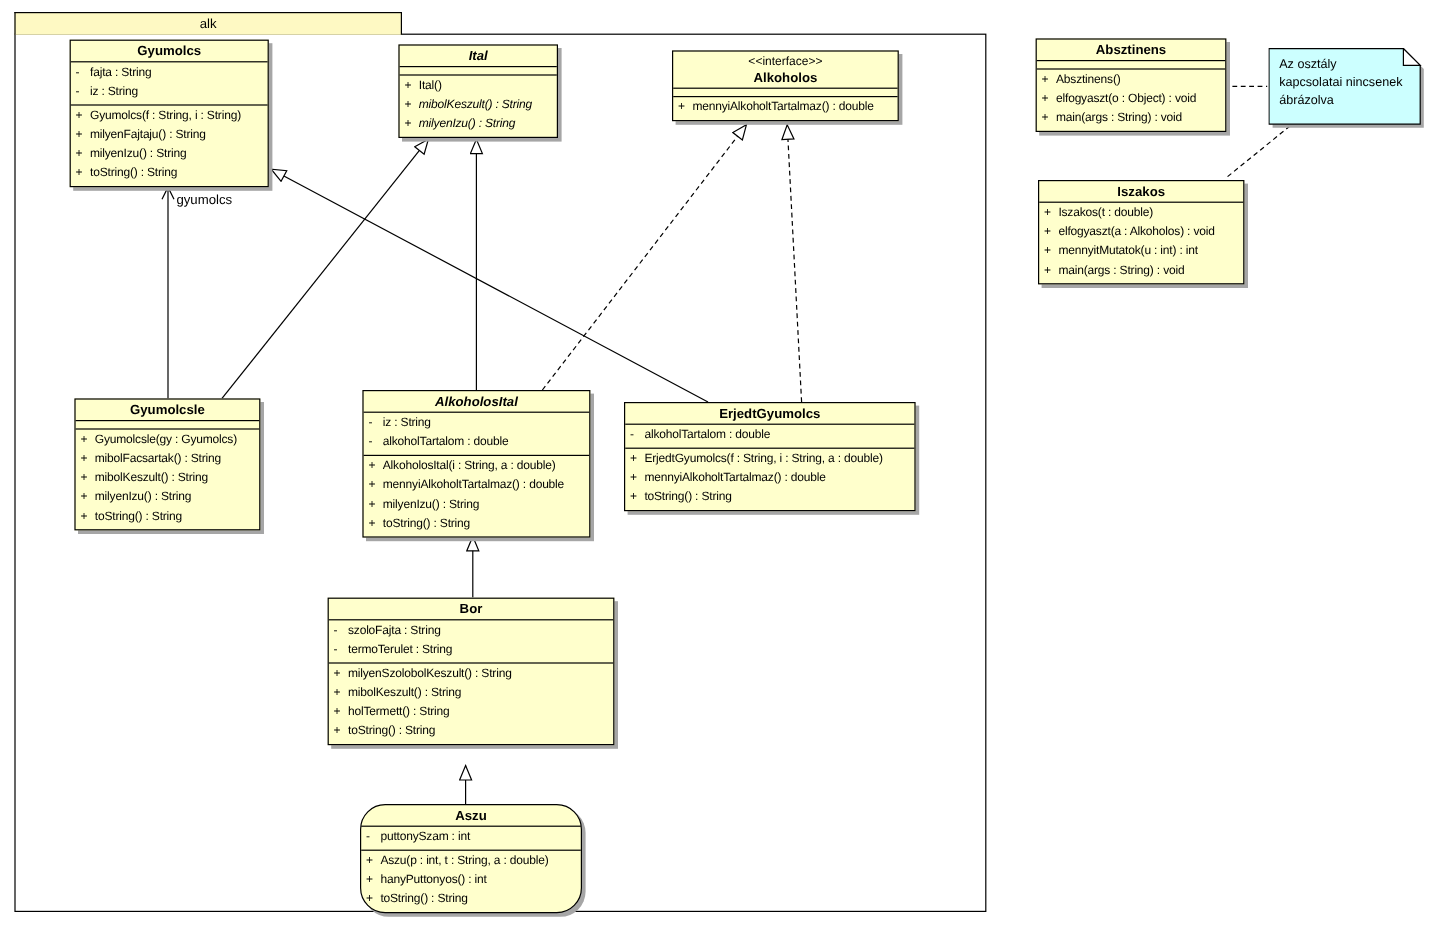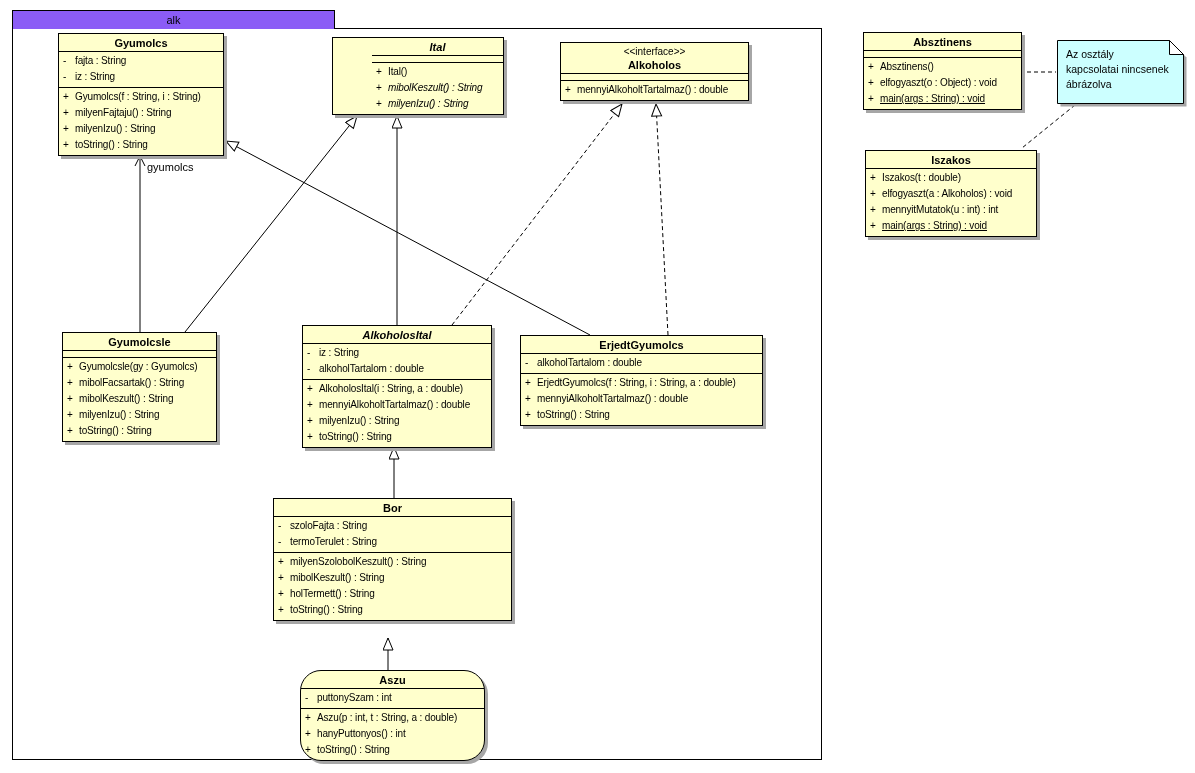"alk" .pkg-tab { background: #8b5cf6 -> #fef9c3 }
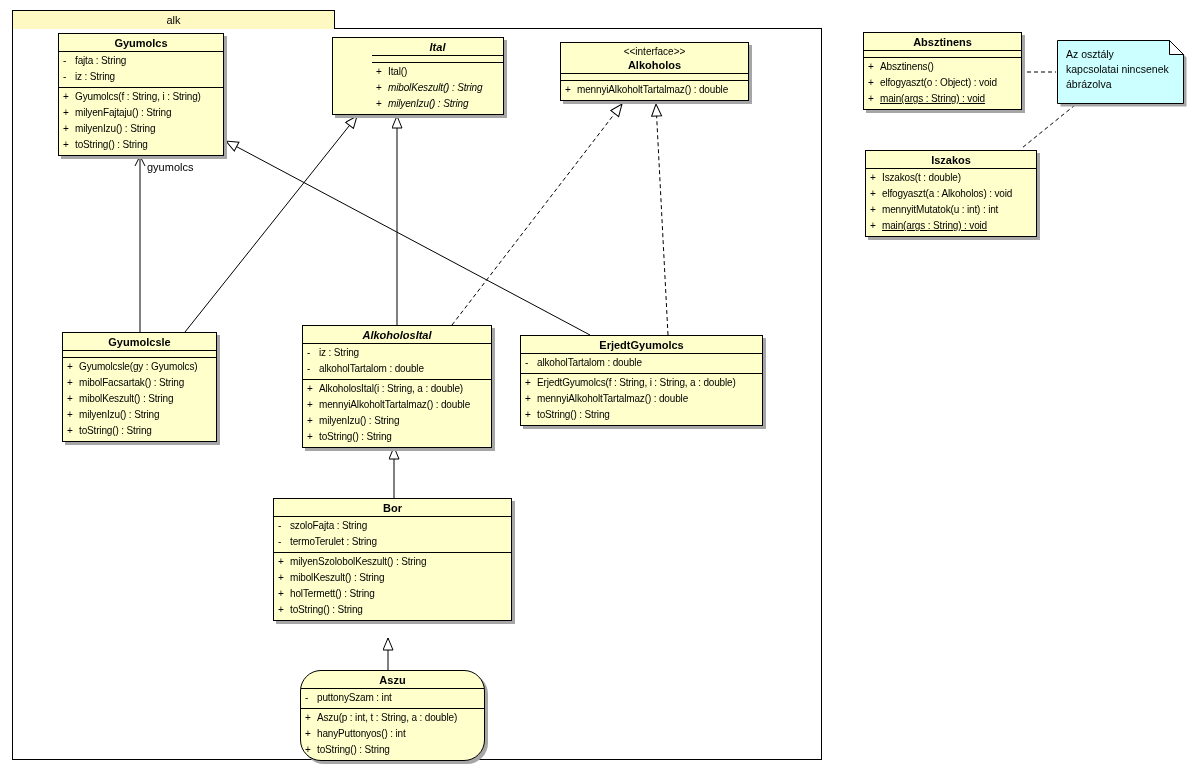"Ital" div.classbox { padding-left: 39px -> none }
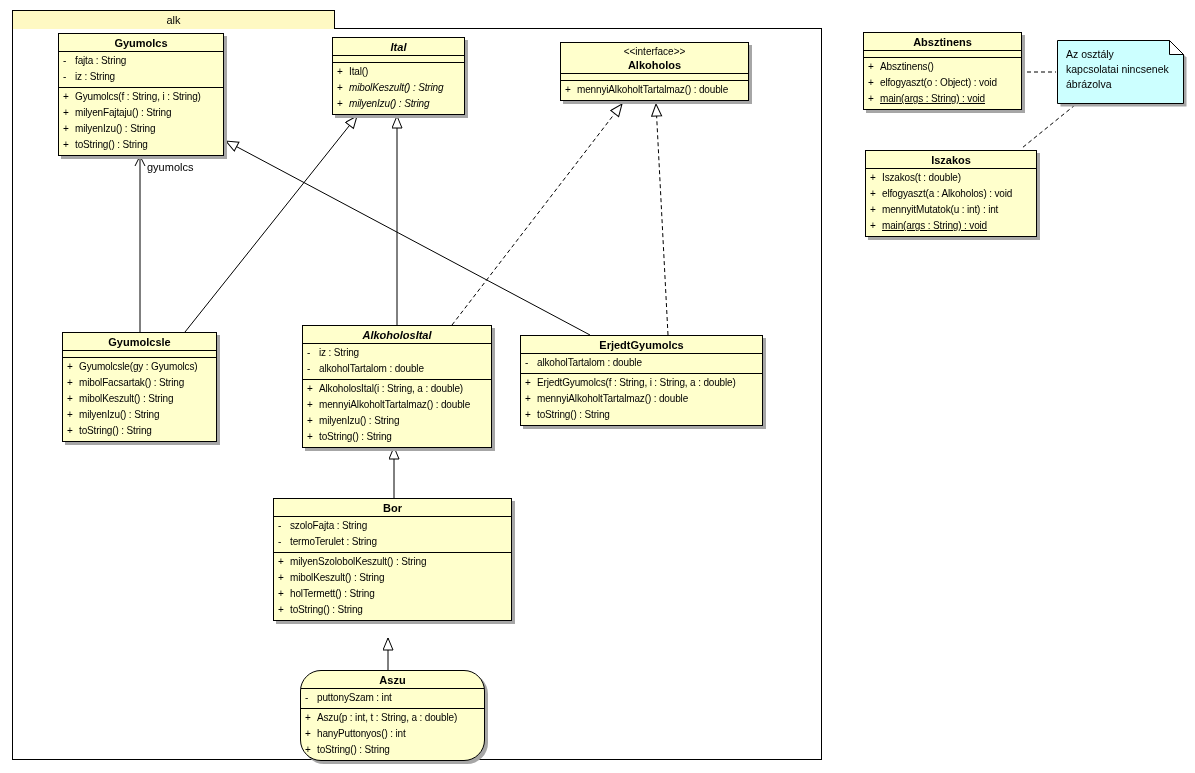"main(args : String) : void" .un { text-decoration: underline -> none }
